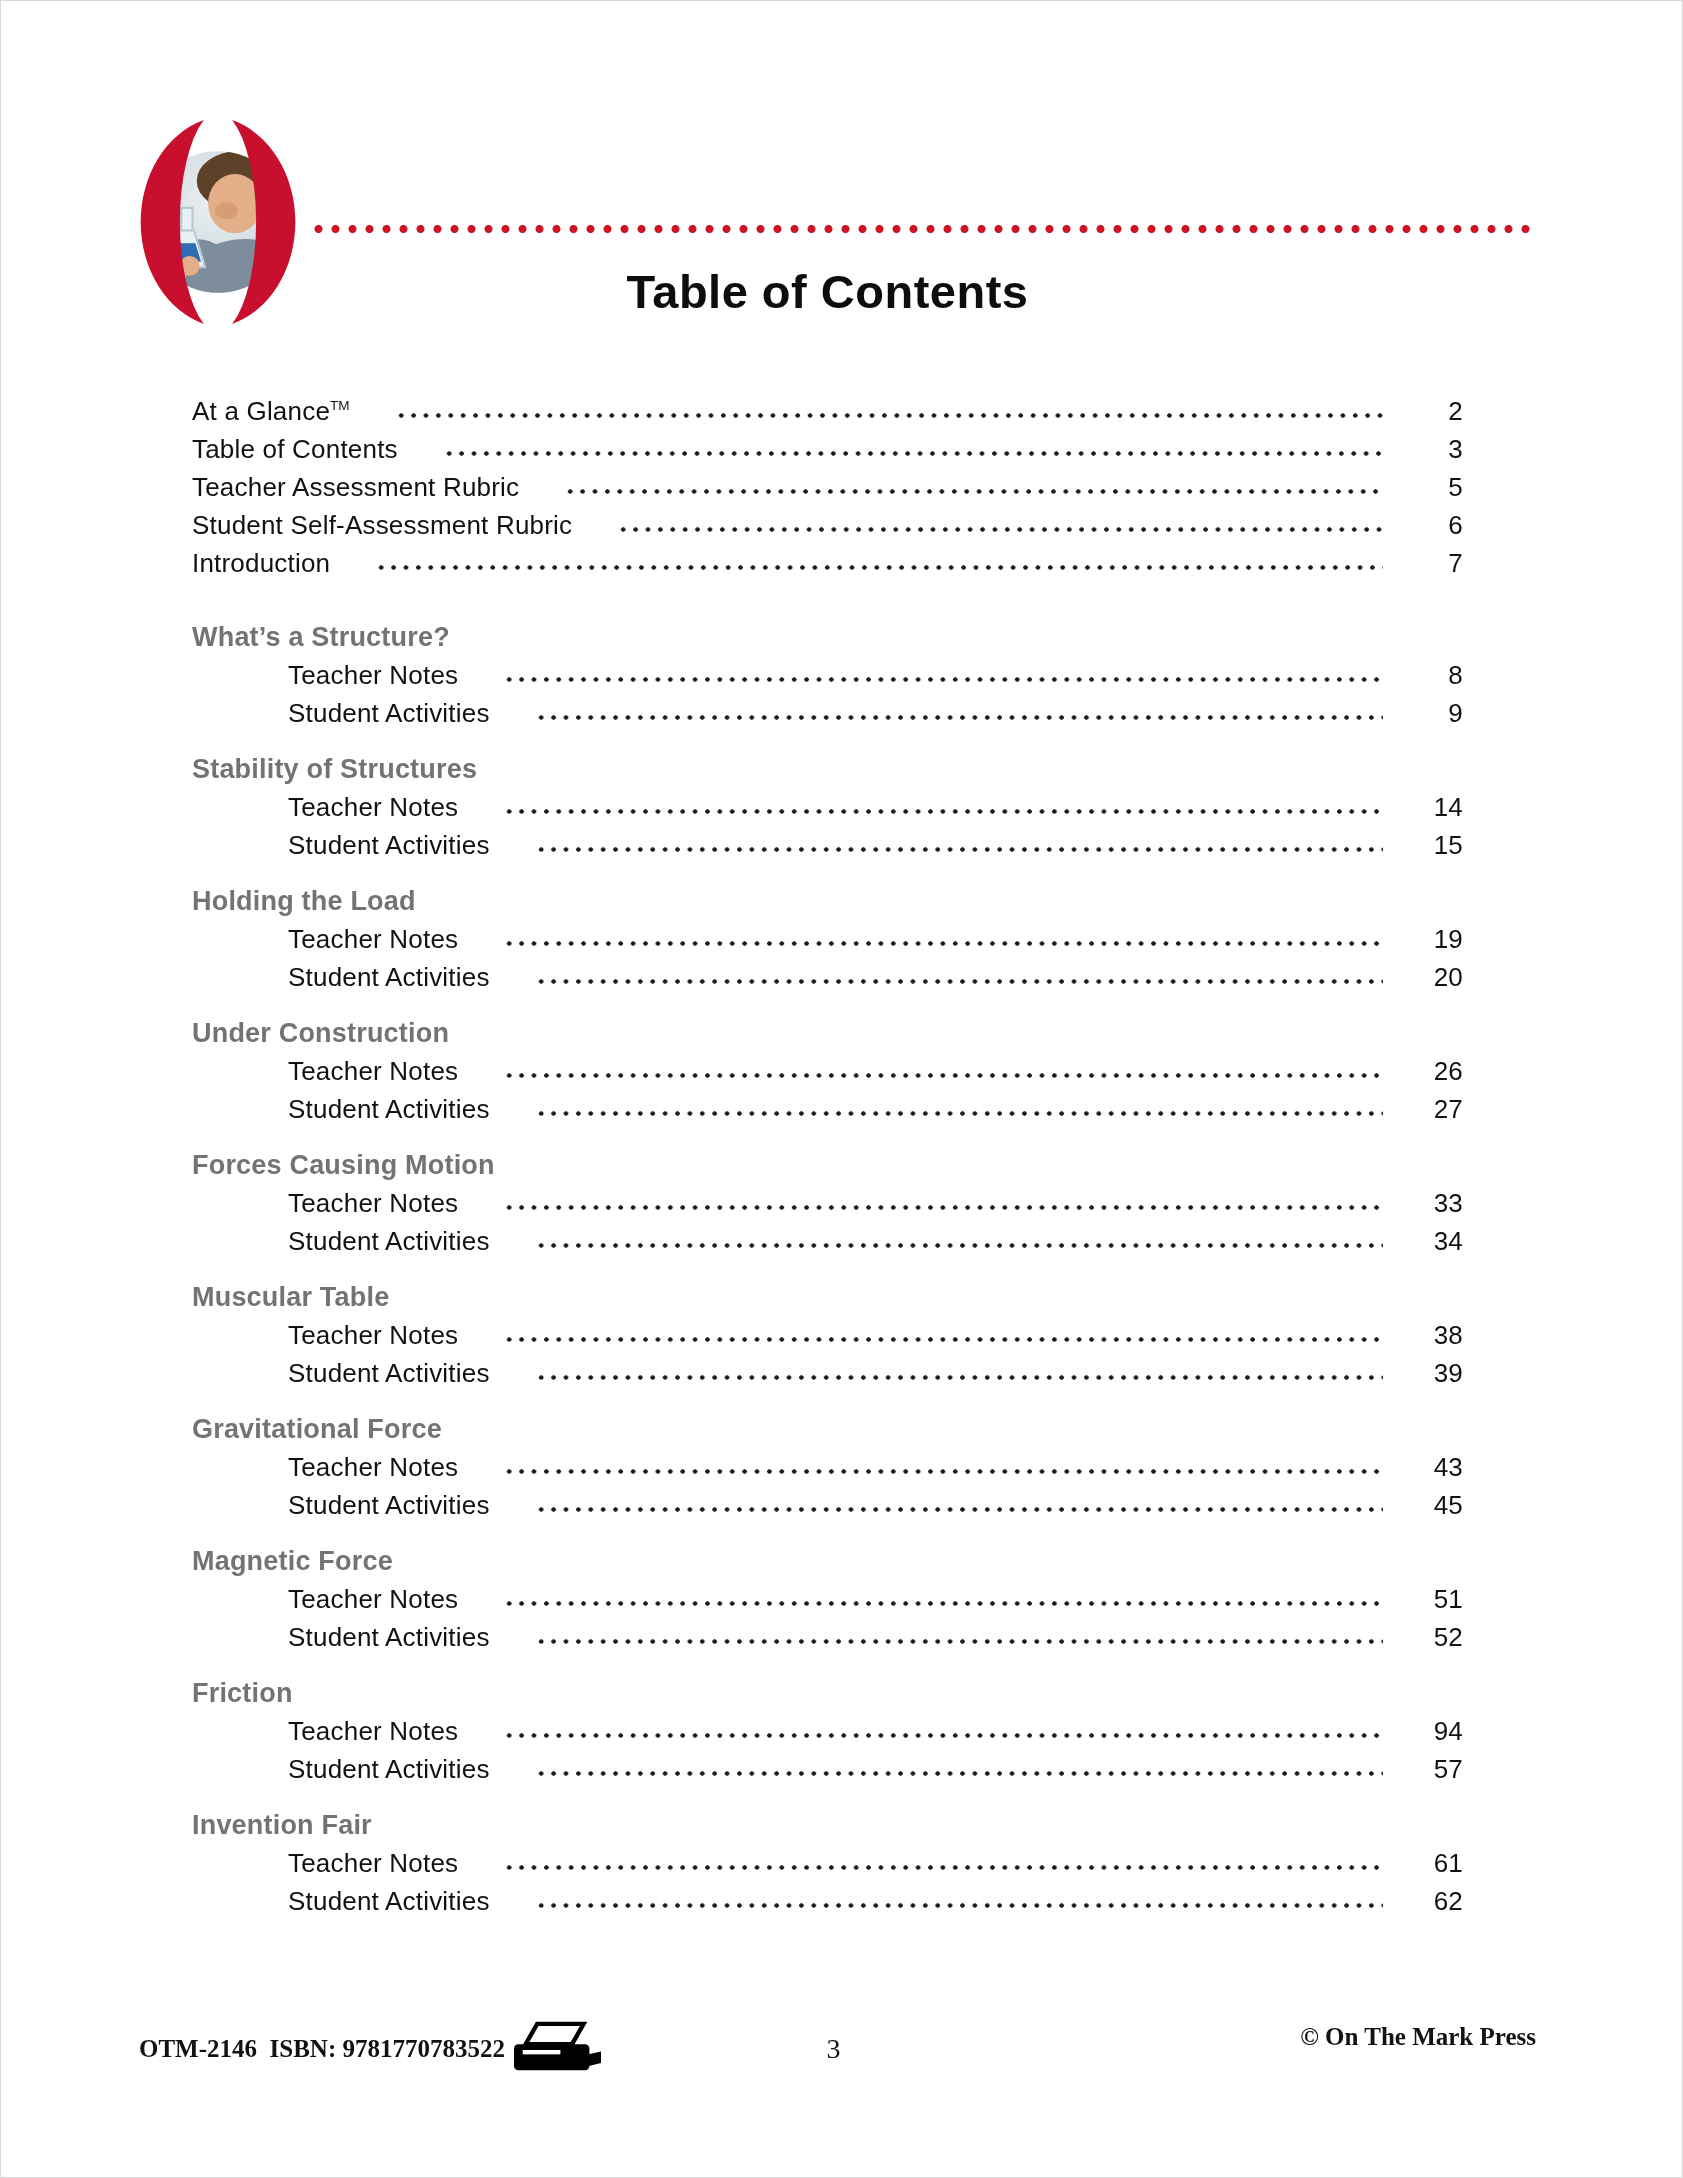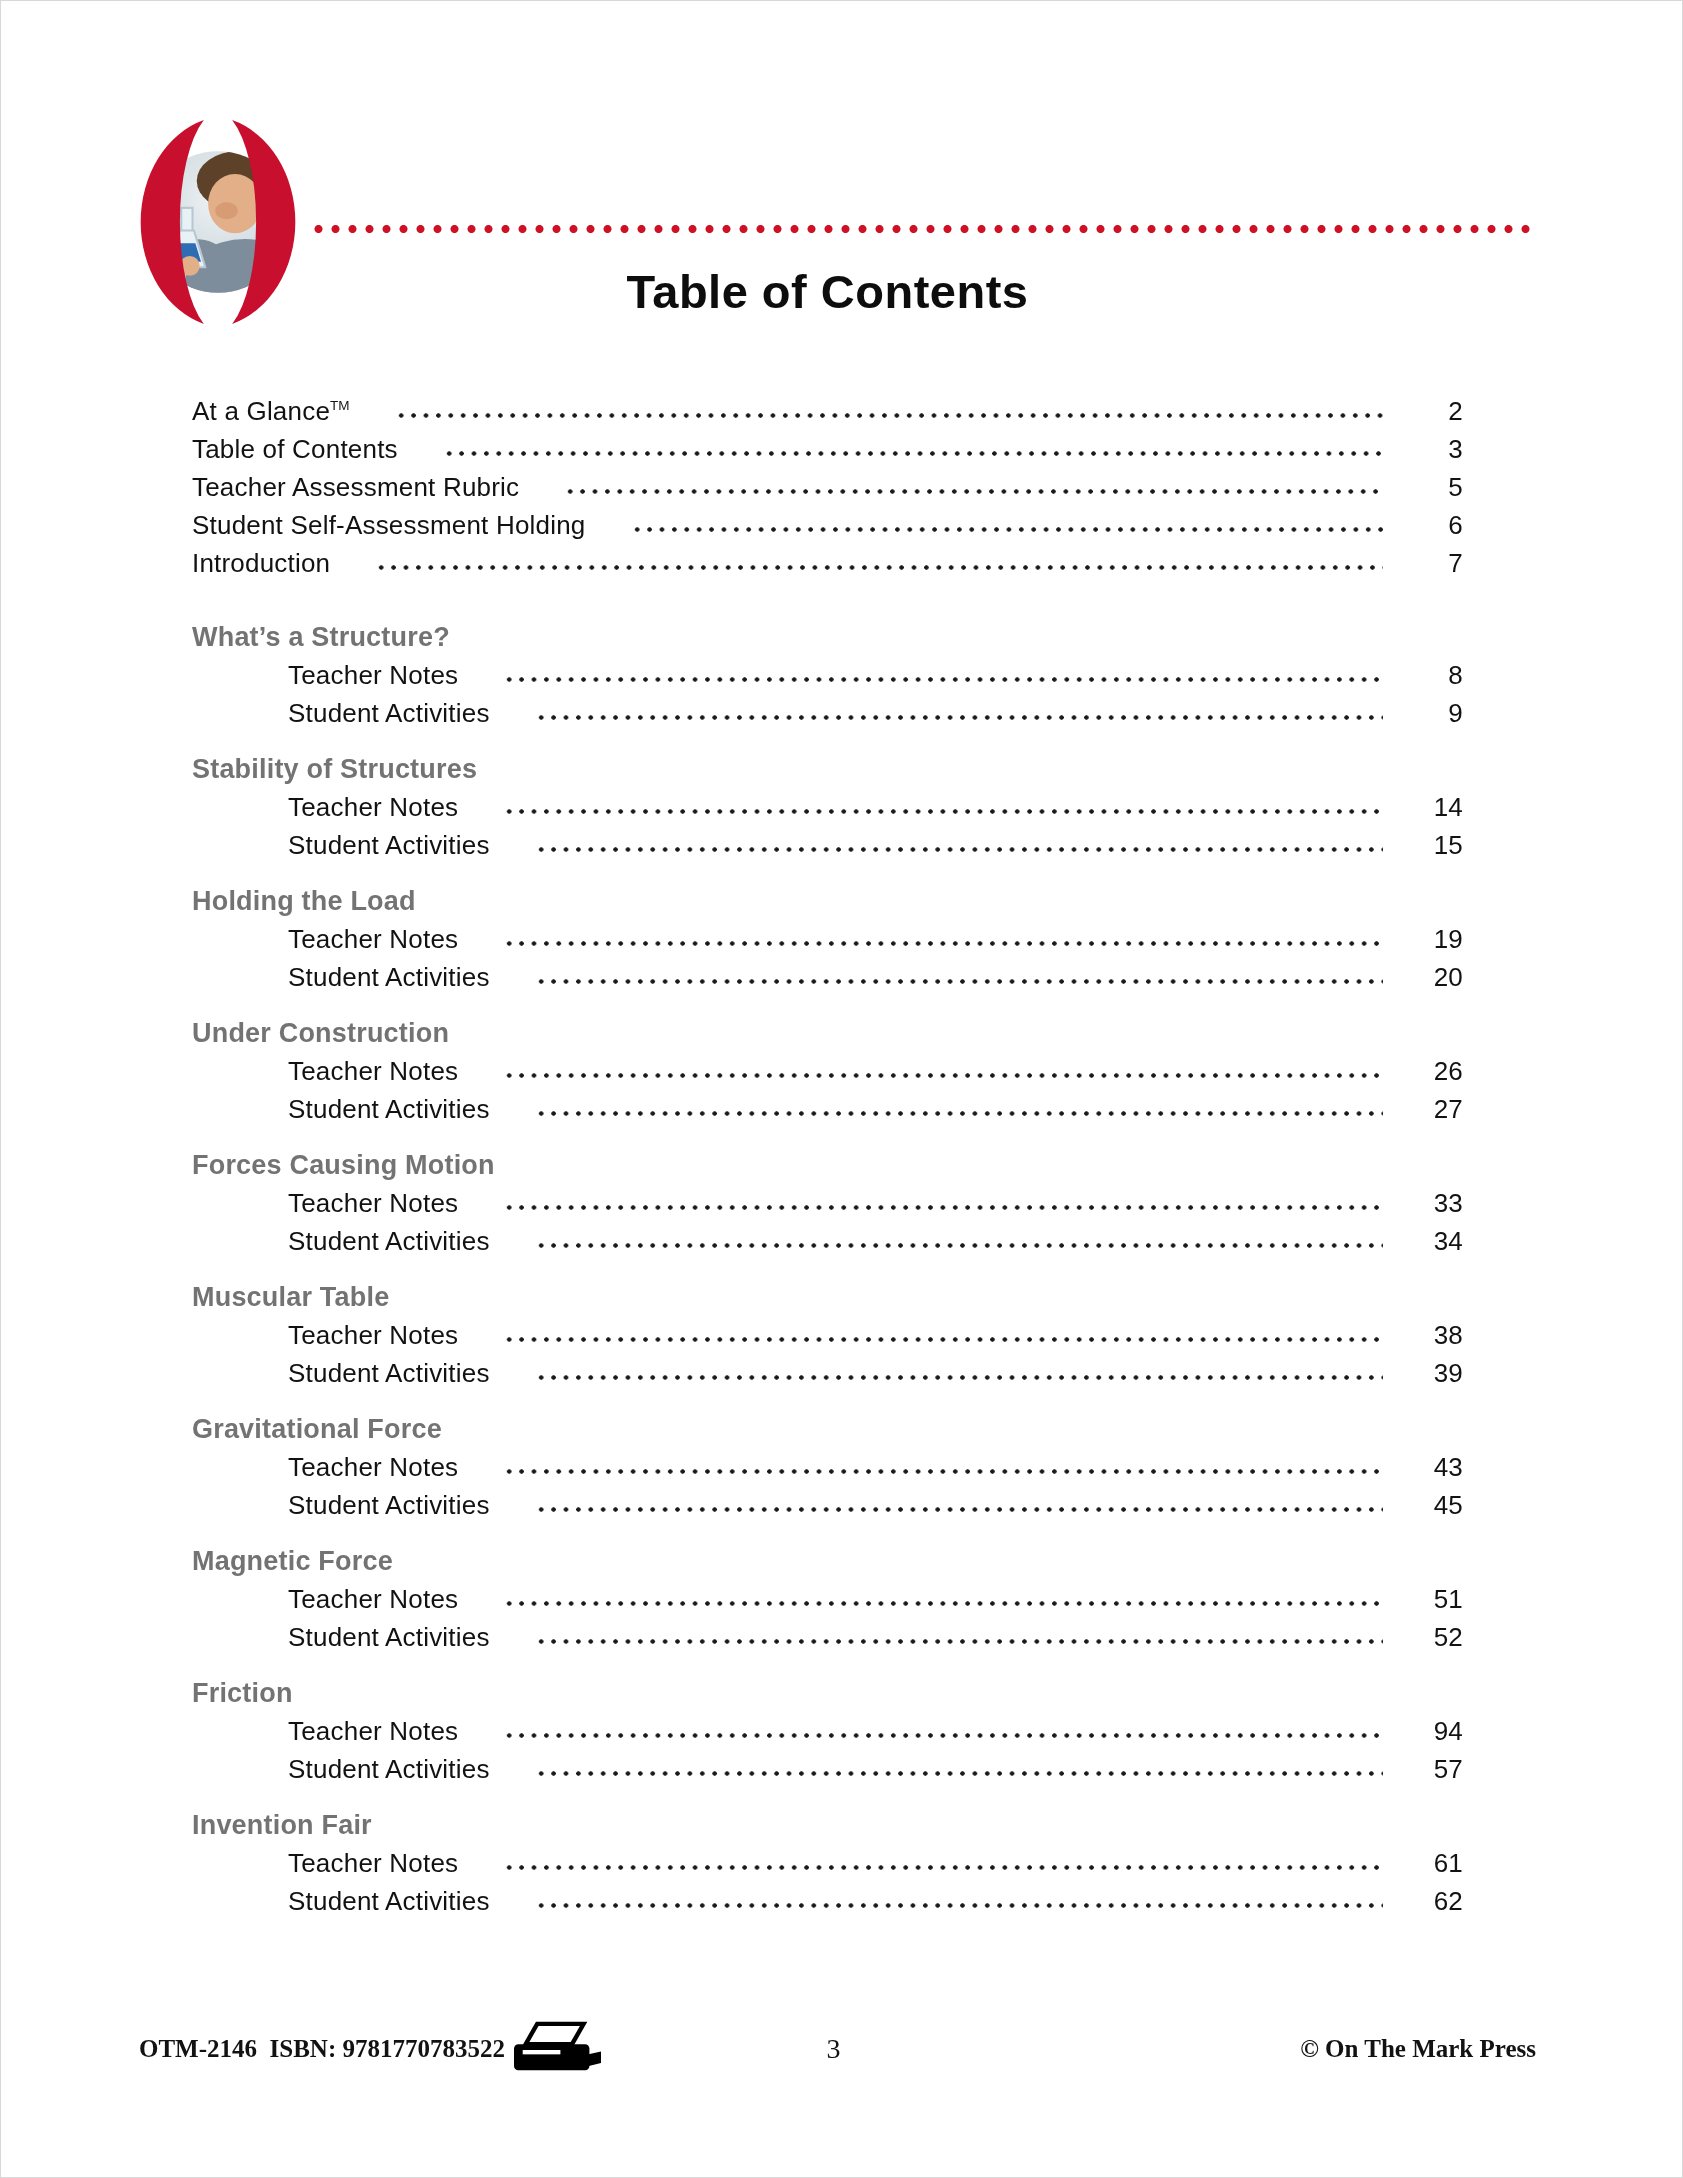"Student Self-Assessment Holding" span.toc-label { text: Holding -> Rubric }
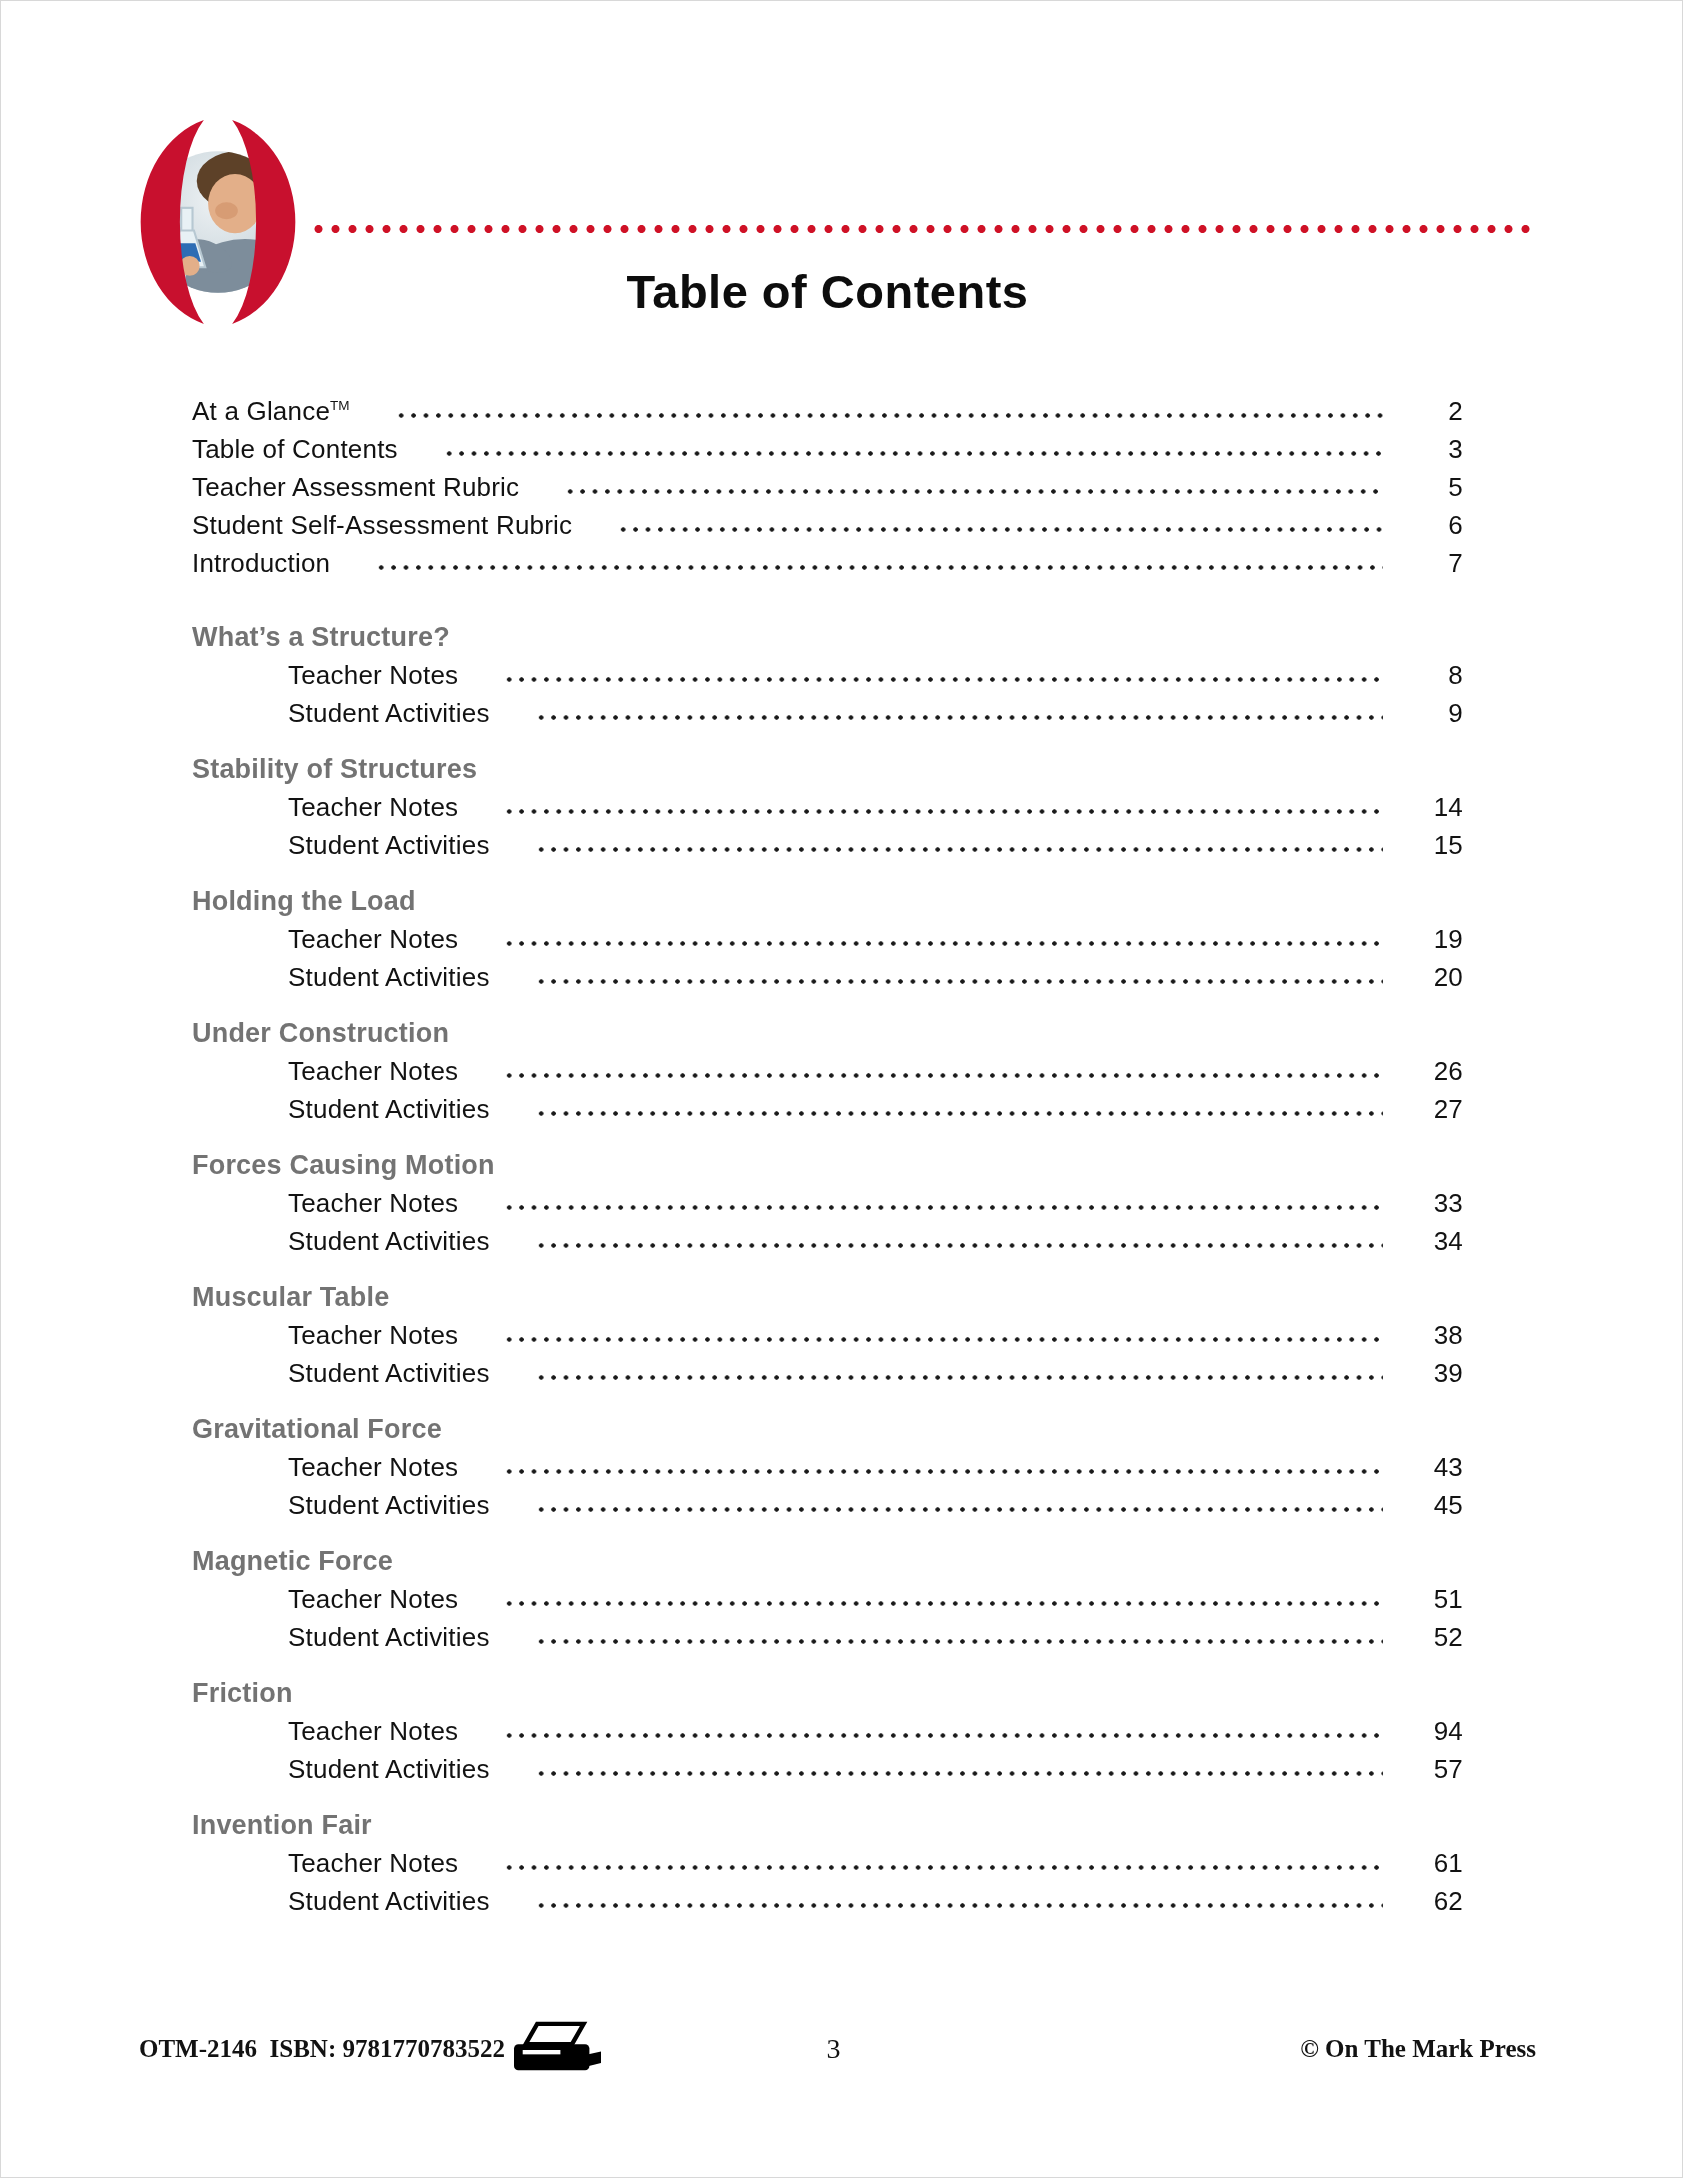"© On The Mark Press" .footer-right { top: 14px -> 2px }
